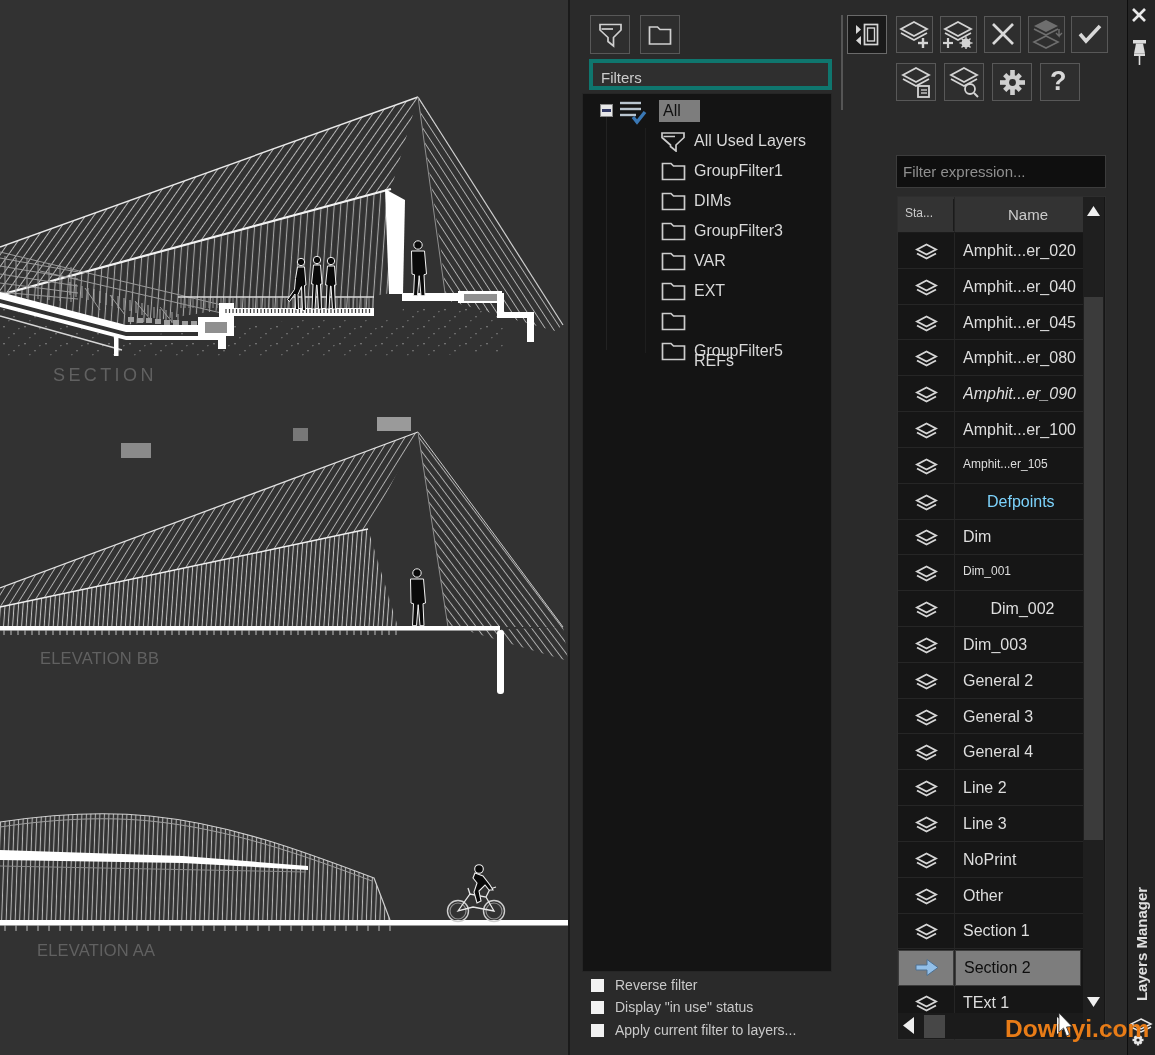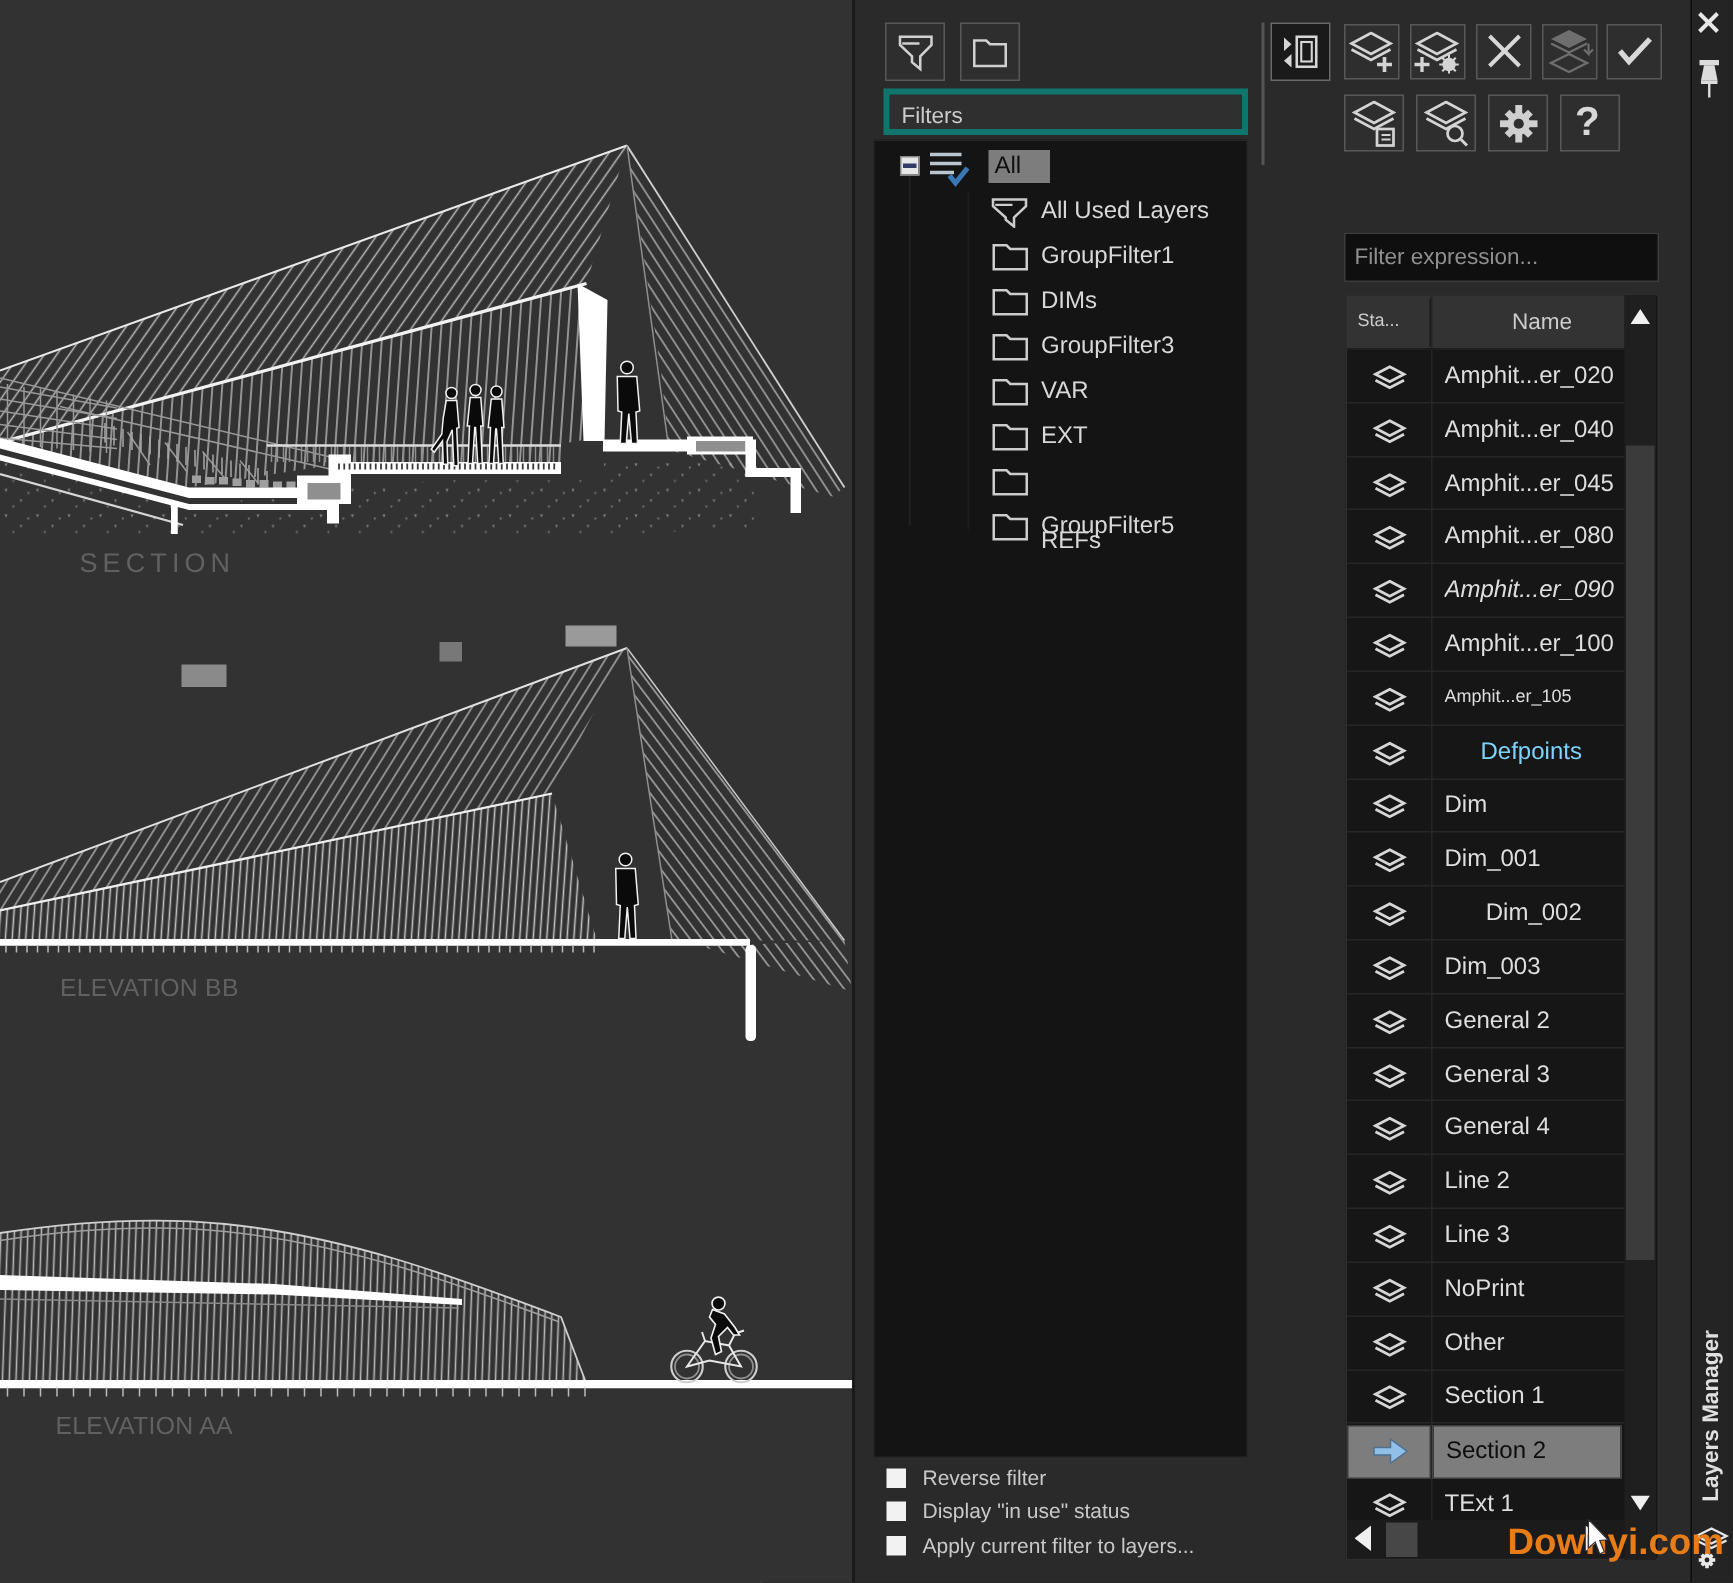"Dim_001" div.abs { font-size: 16px -> 12px }
